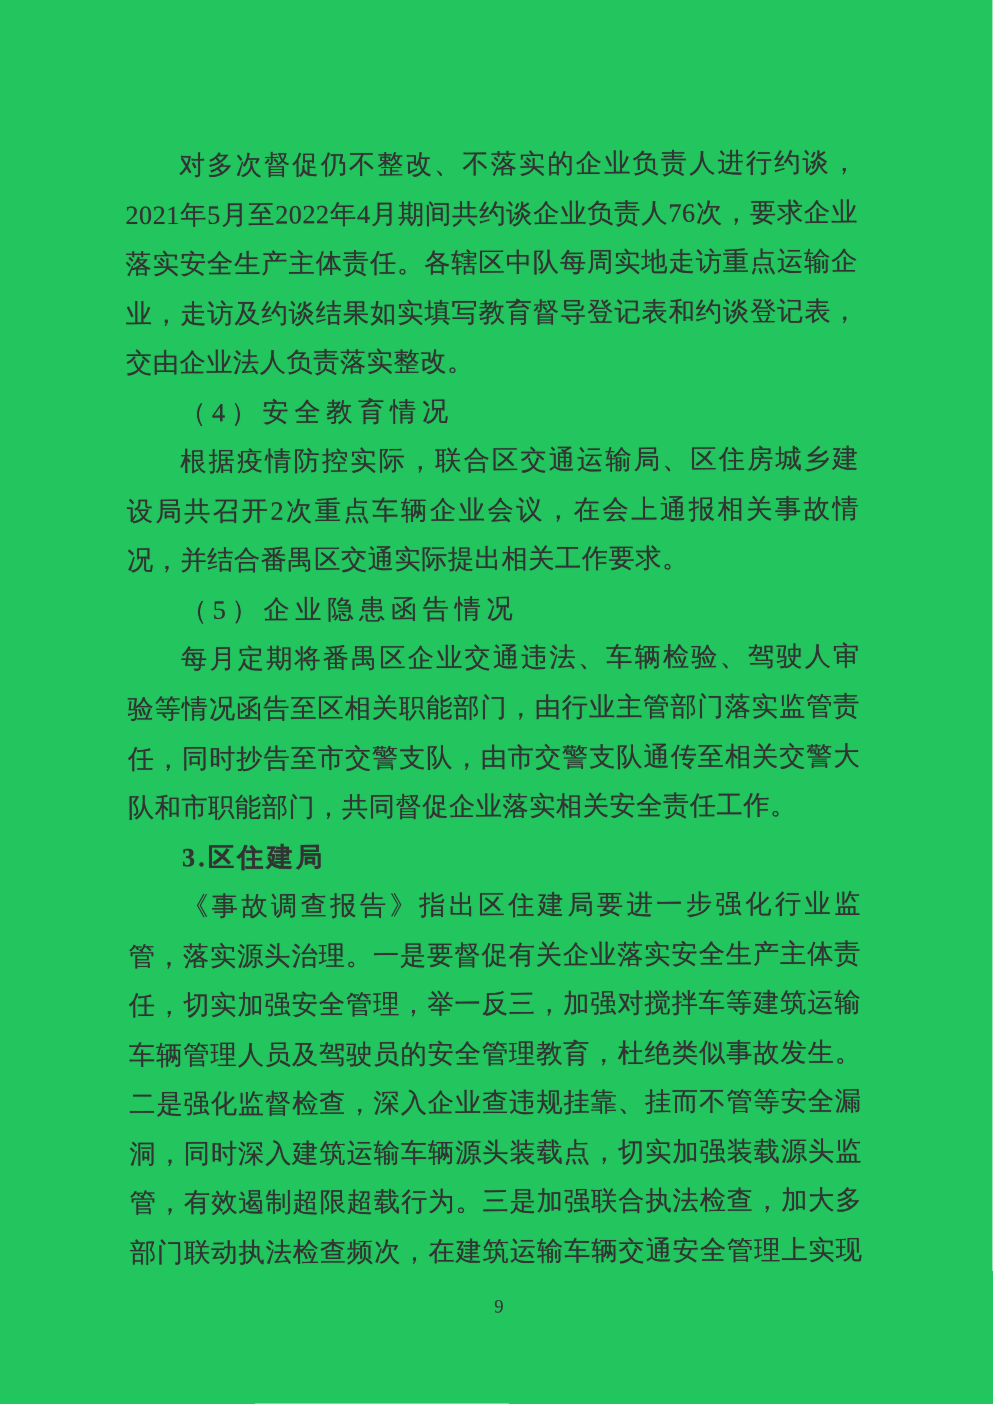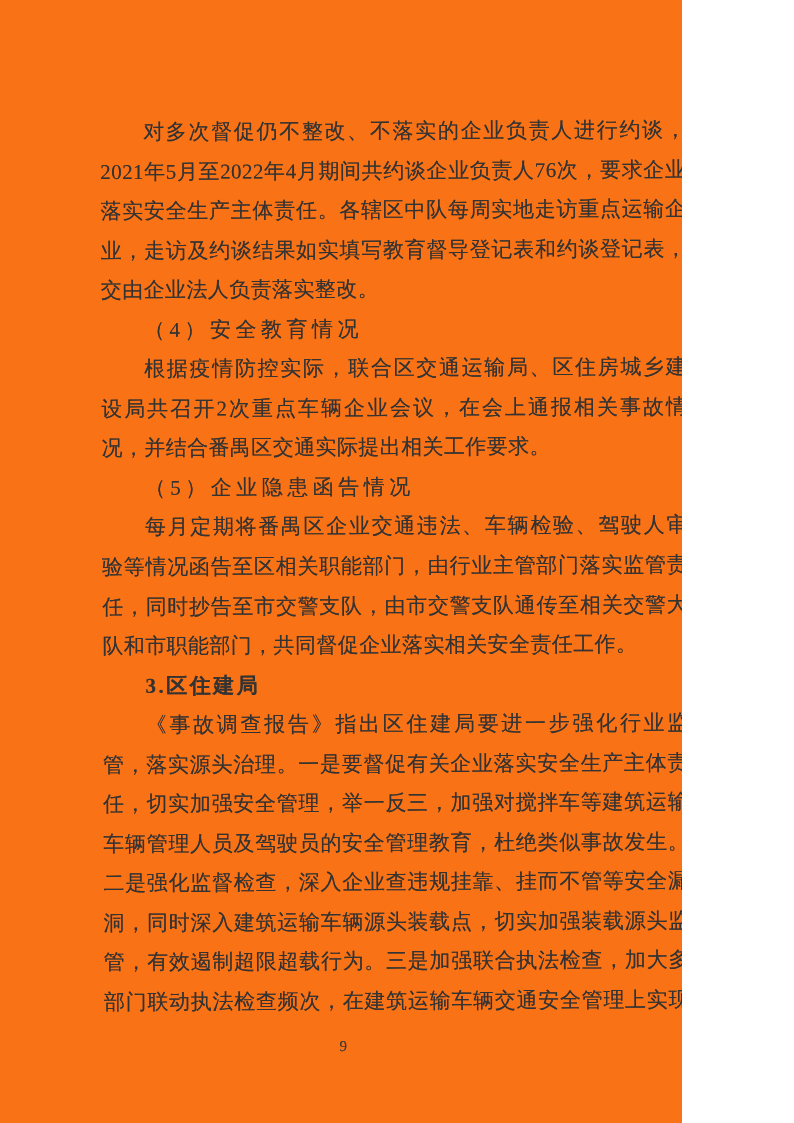"对多次督促仍不整改、不落实的企业负责人进行约谈，" .sheet { background: #f97316 -> #22c55e; width: 682px -> 794px }
